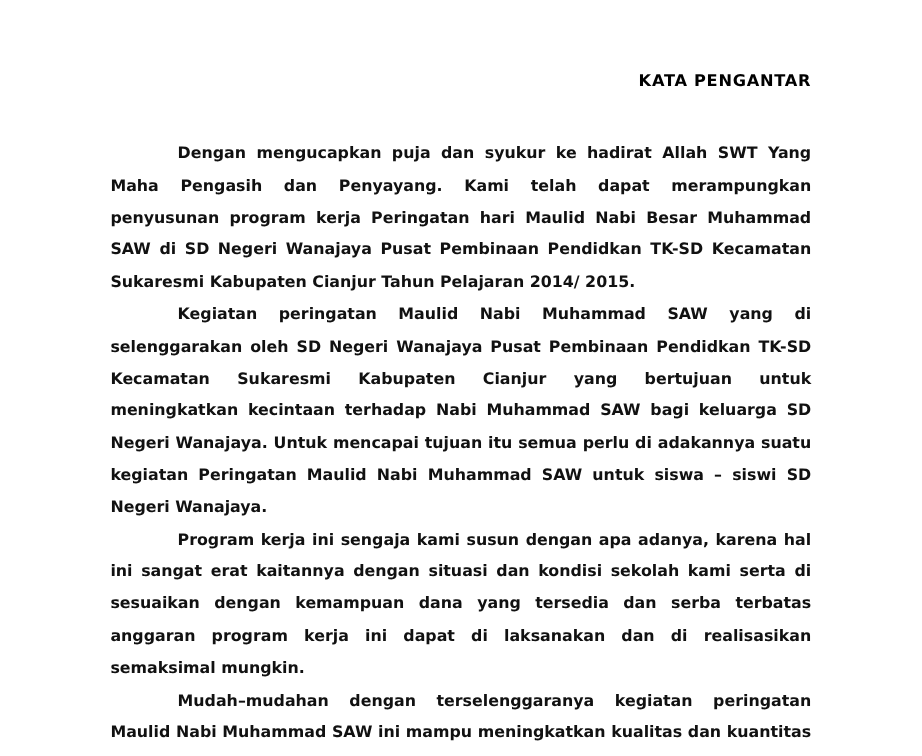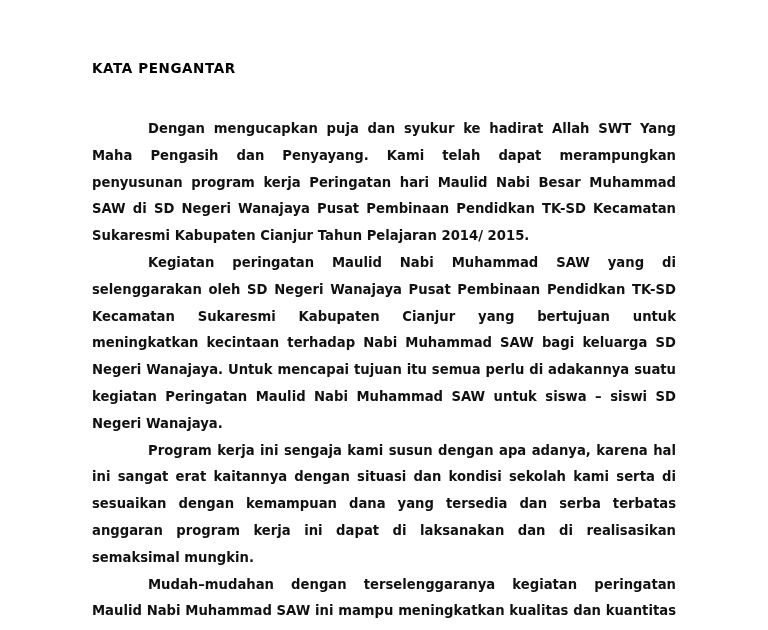"KATA PENGANTAR" .doc-title { text-align: left -> right }
